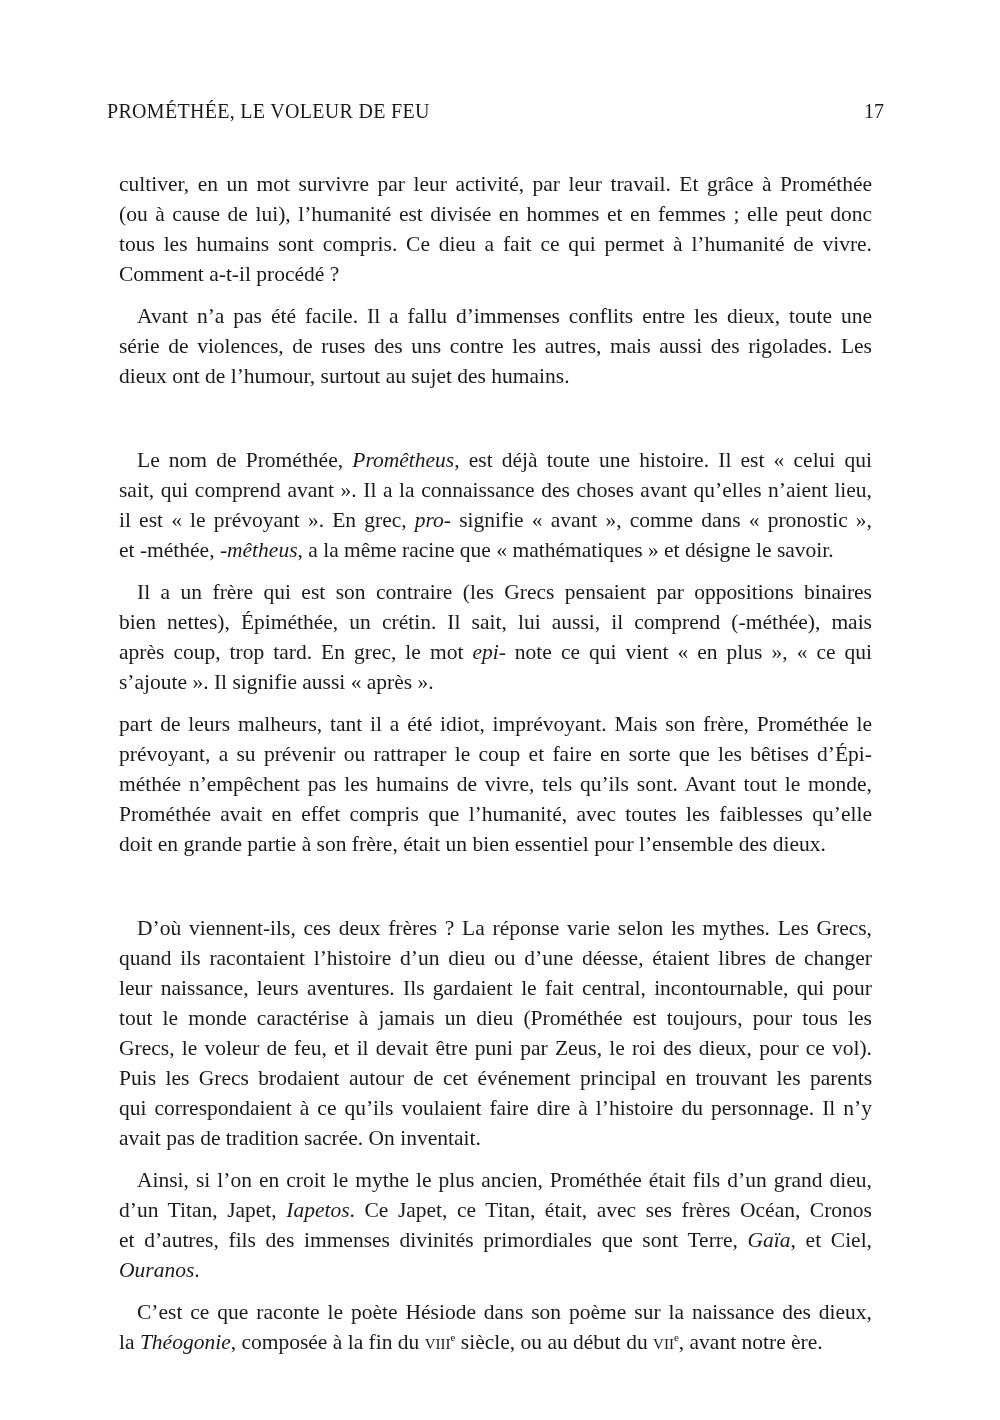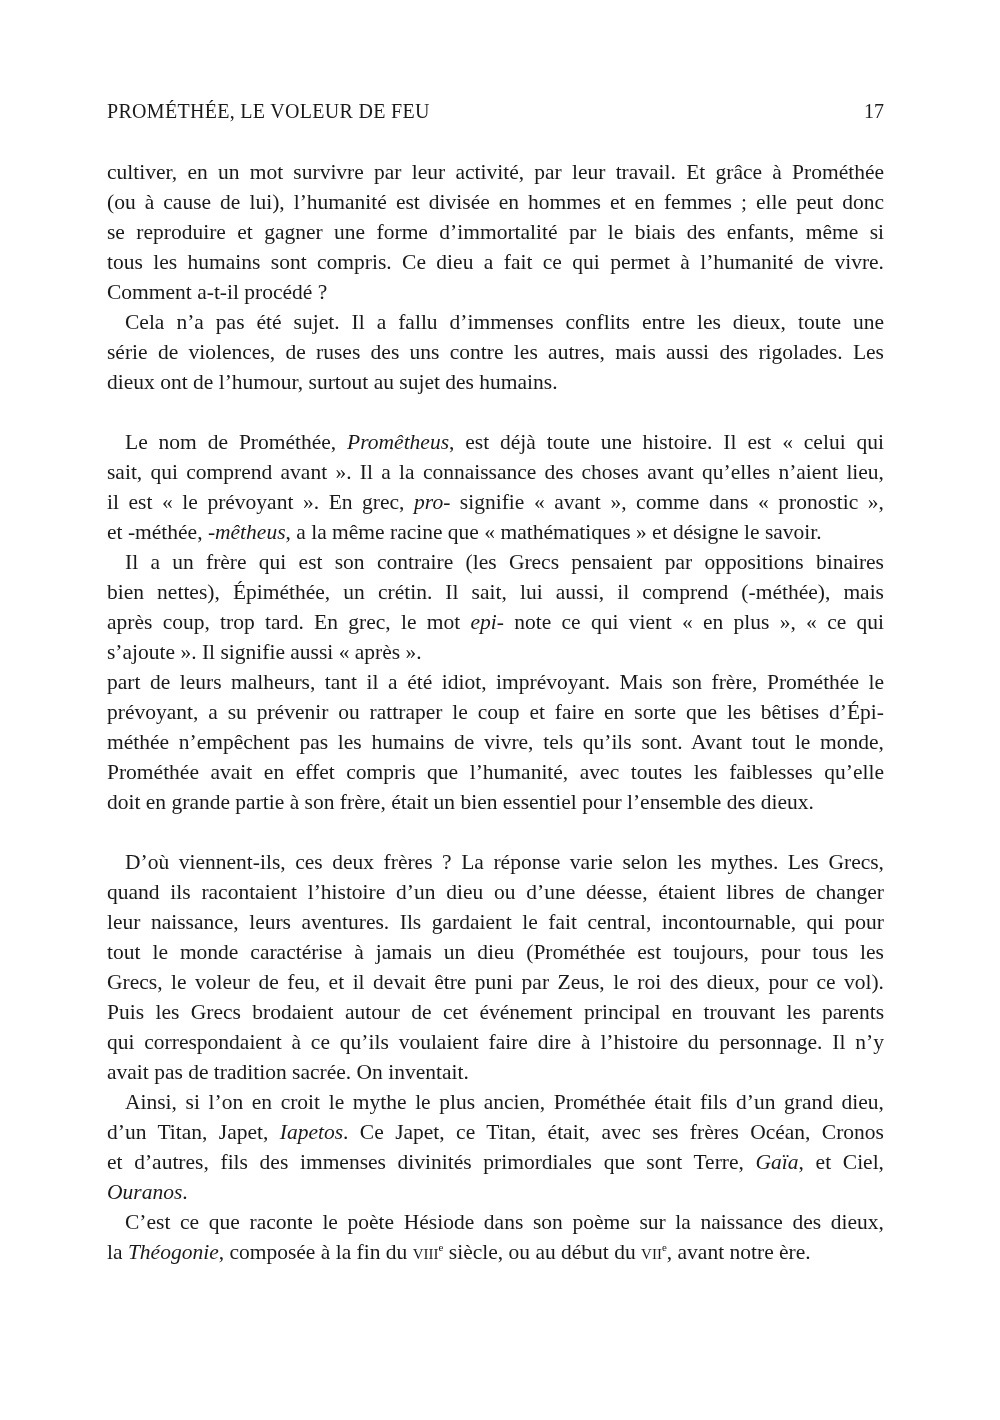"cultiver, en un mot survivre" .para { margin: 0 -> 12px }
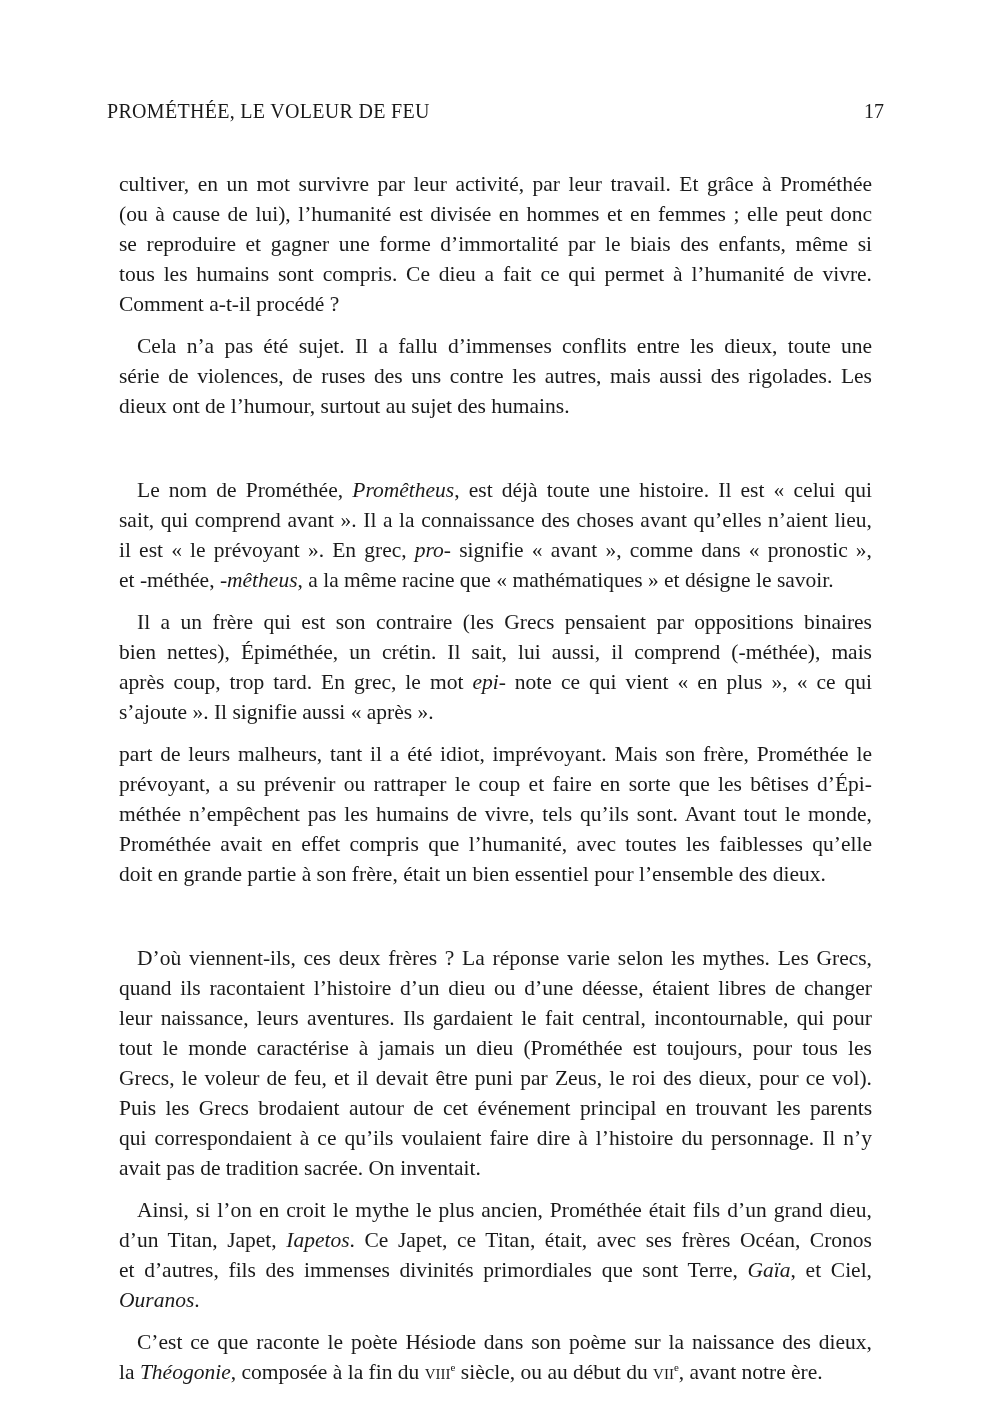"se reproduire et gagner une" span.line { html: <span>se reproduire et gagner une forme d’immortalité par le biais des enfants, même si</span> -> none }
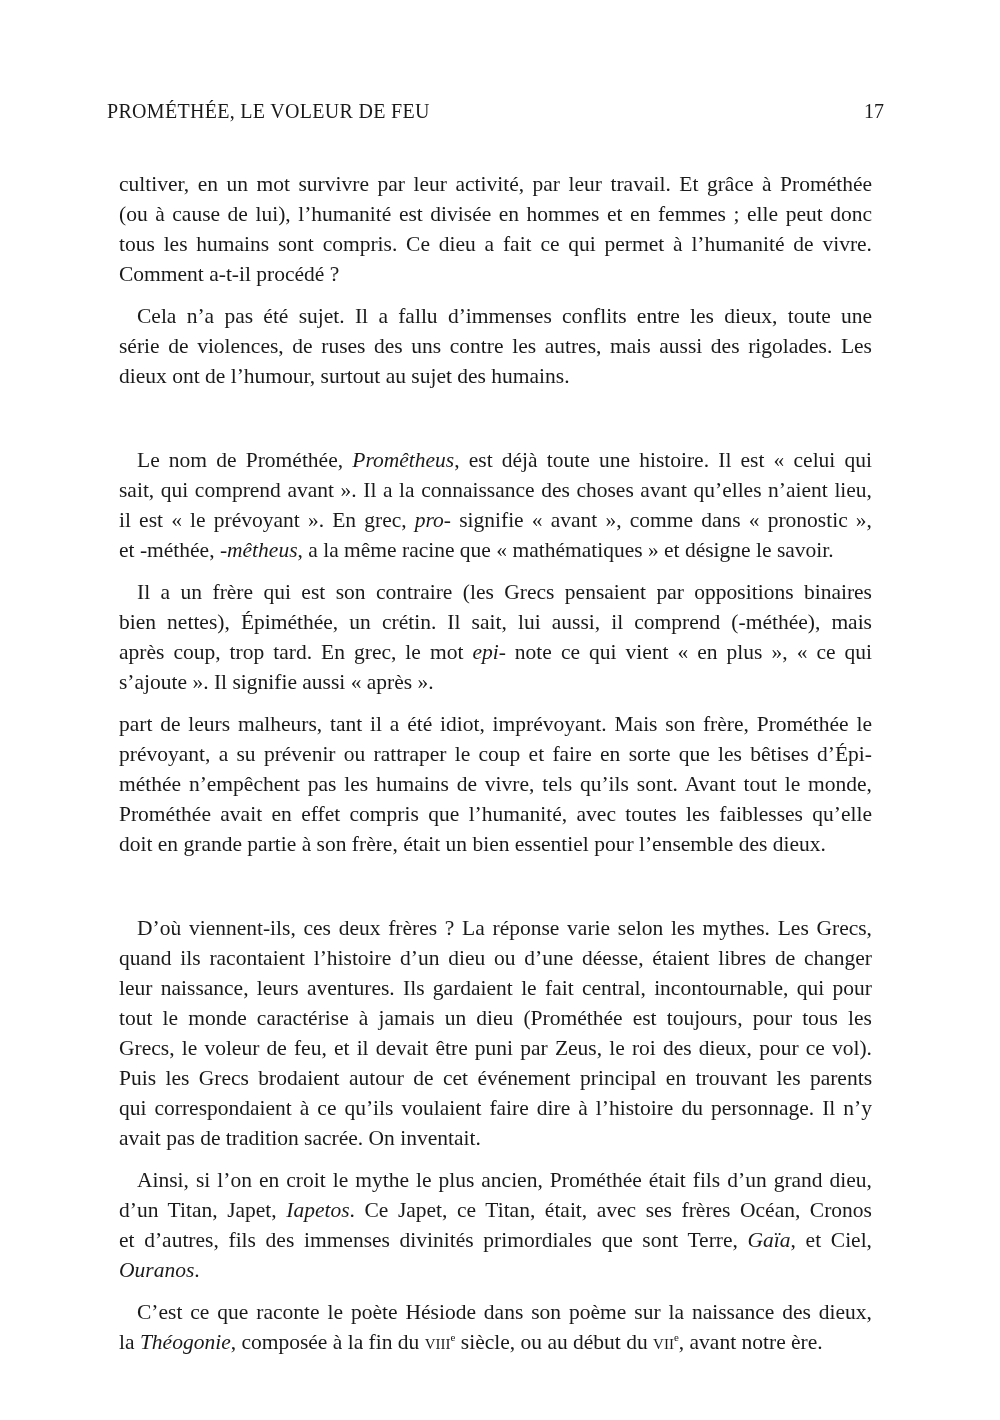"Cela n’a pas été sujet." span.line { text: Cela n’a pas été sujet -> Avant n’a pas été facile }
